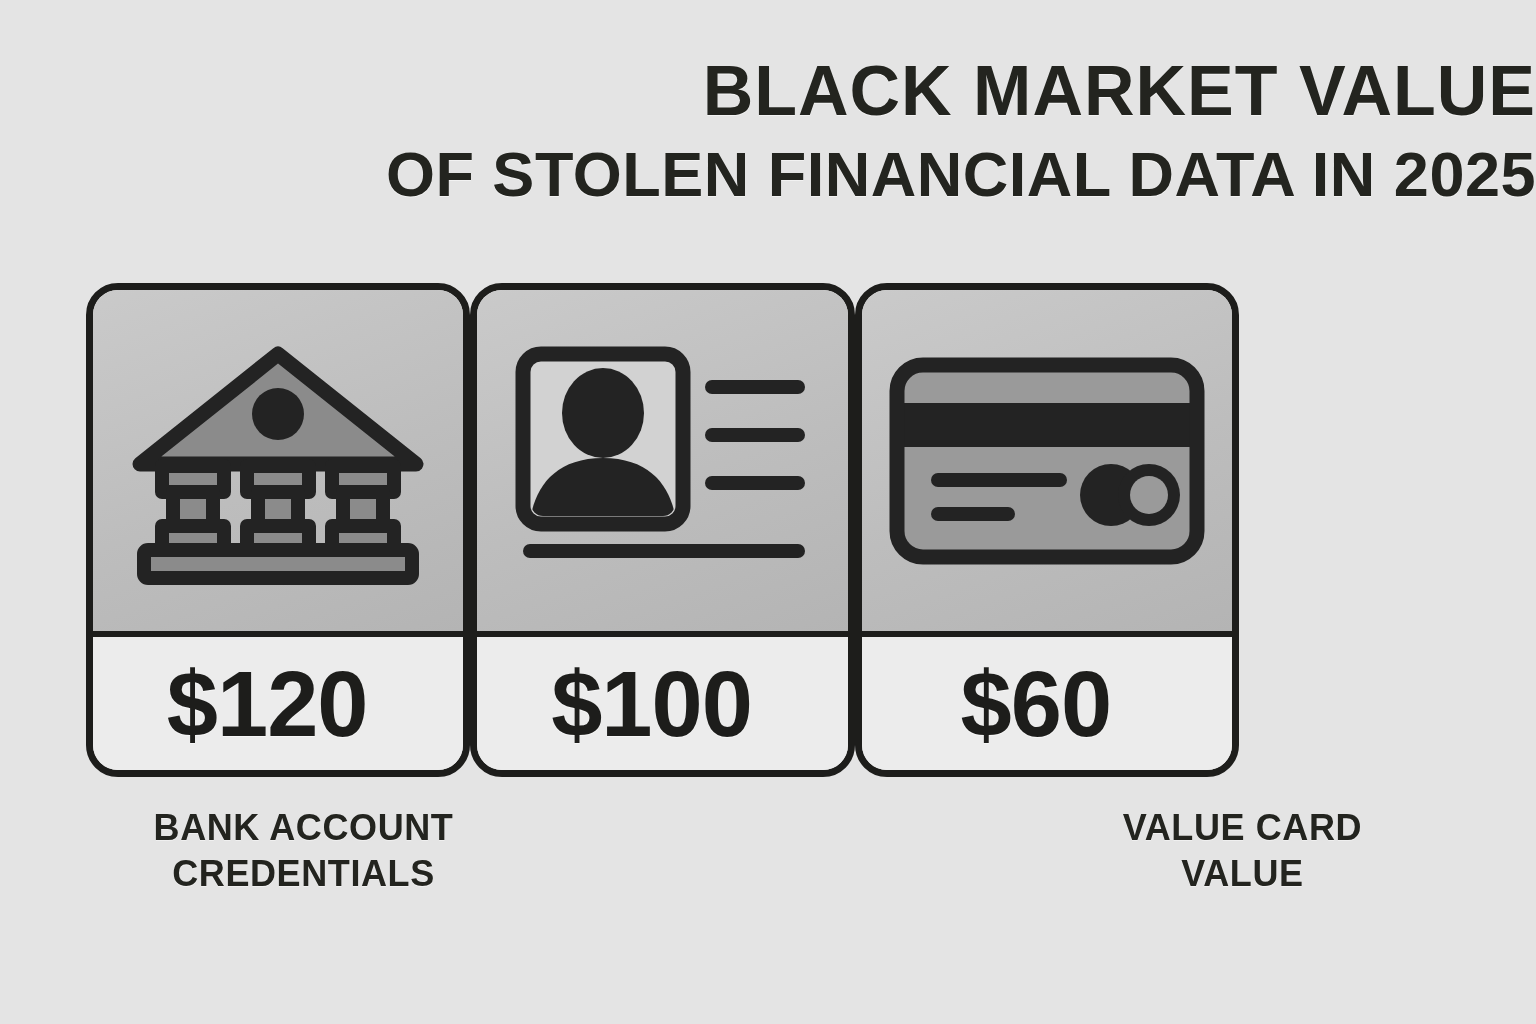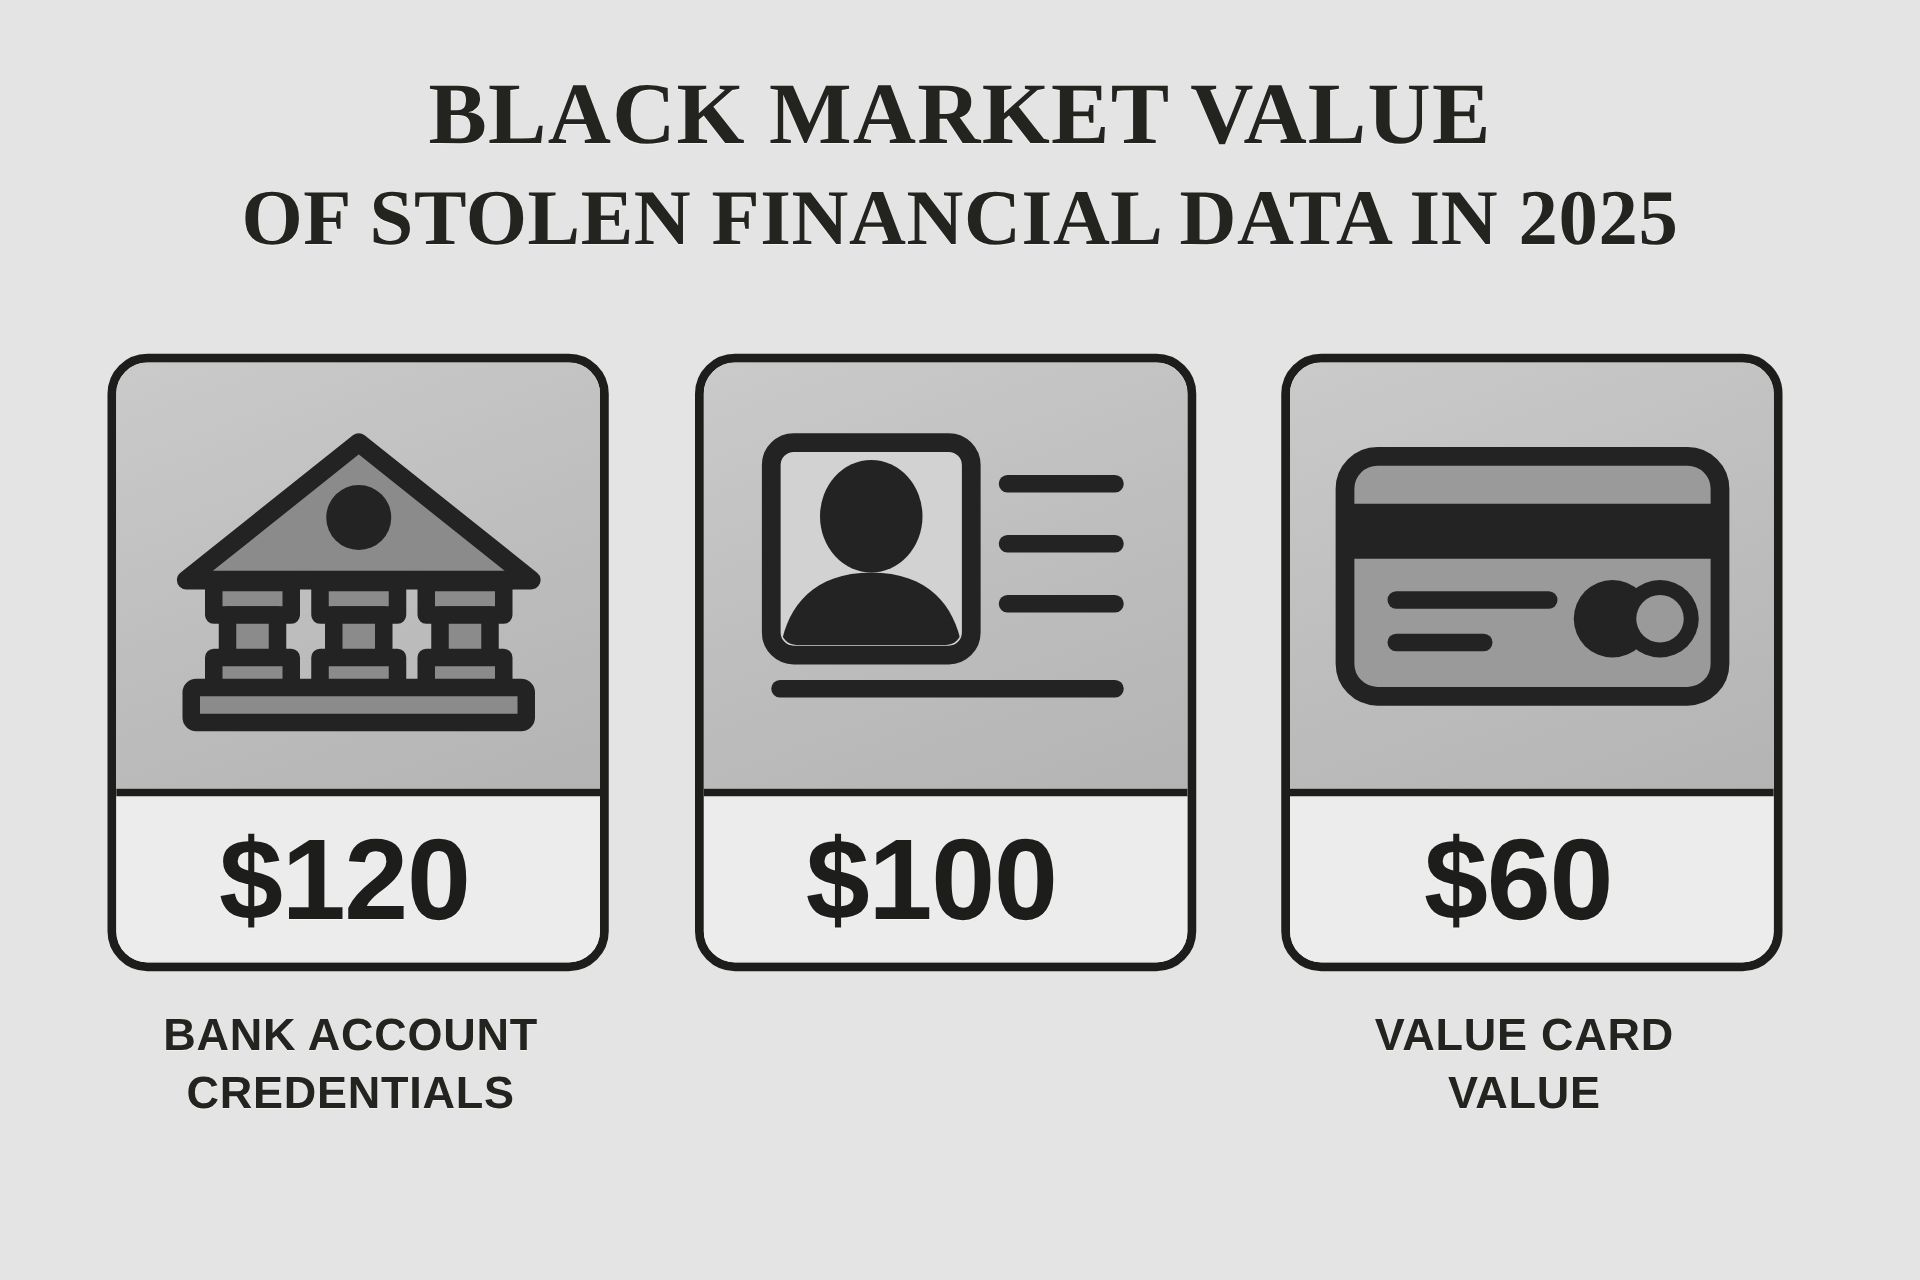"BLACK MARKET VALUE" #title-block { font-family: Liberation Serif, serif -> none; text-align: center -> right }
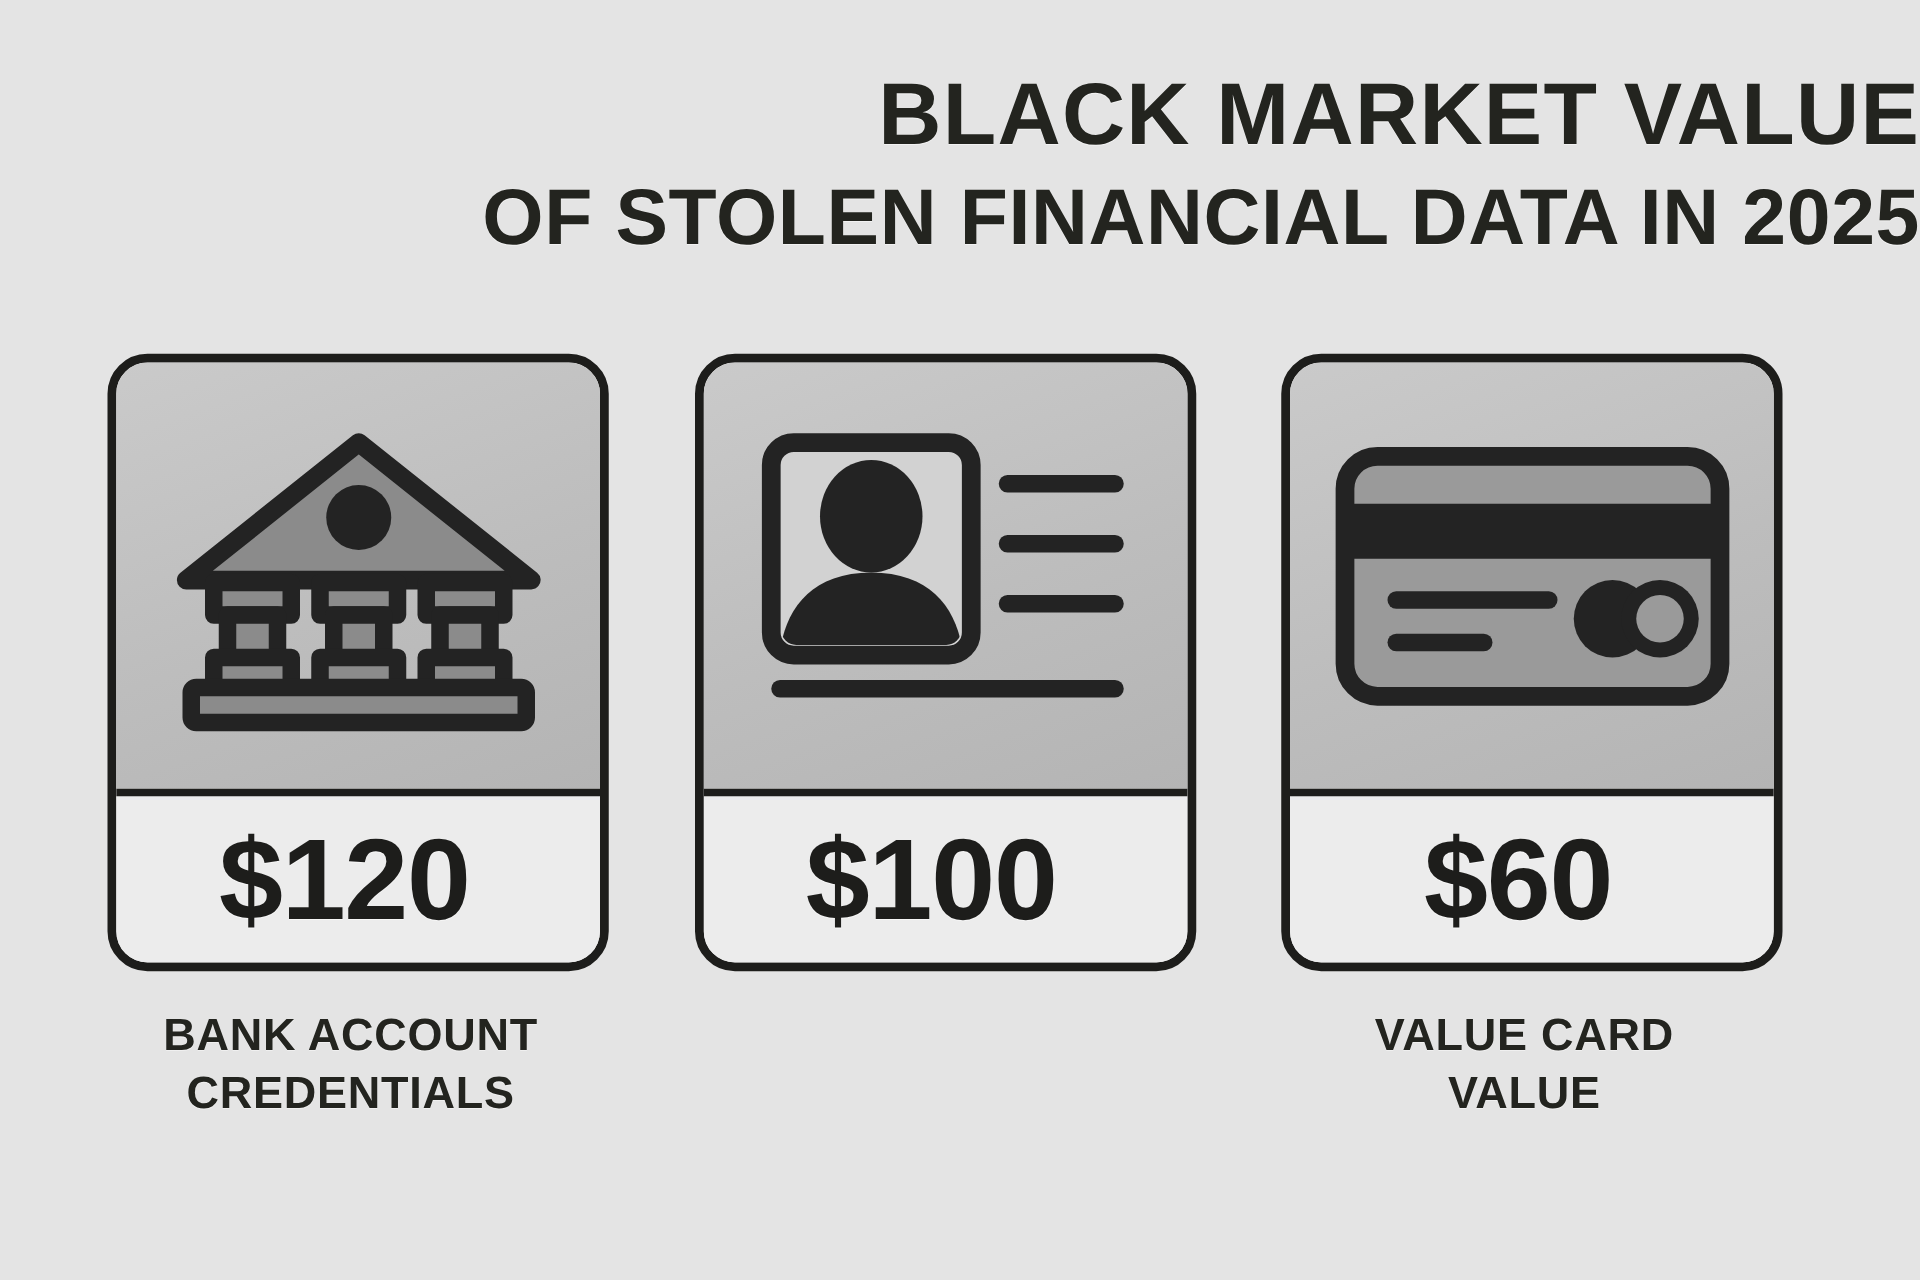"$120" #cards-row { width: 1340px -> 1153px }
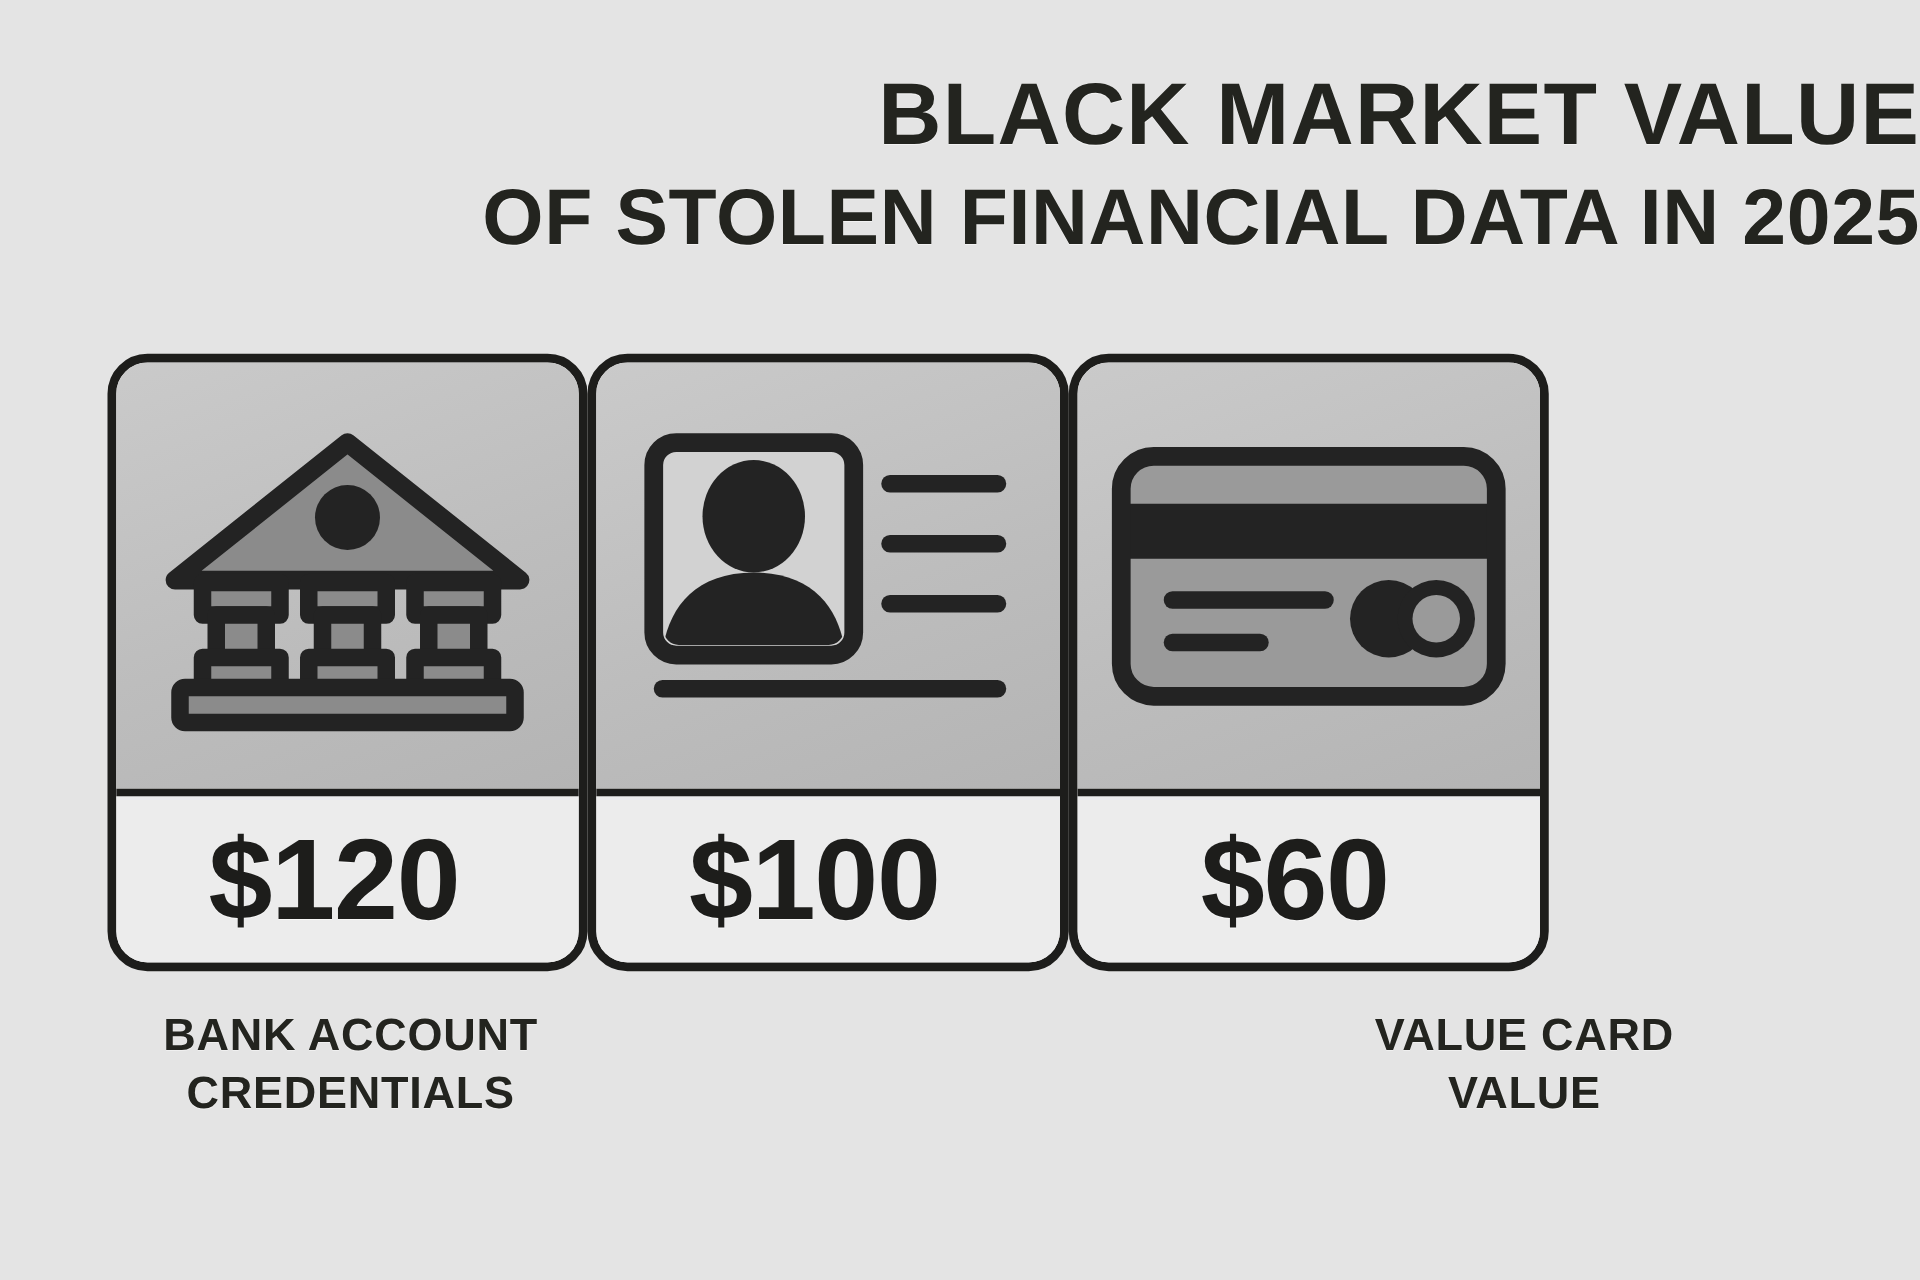"BANK ACCOUNT" #captions-row { left: 80px -> 103px }
